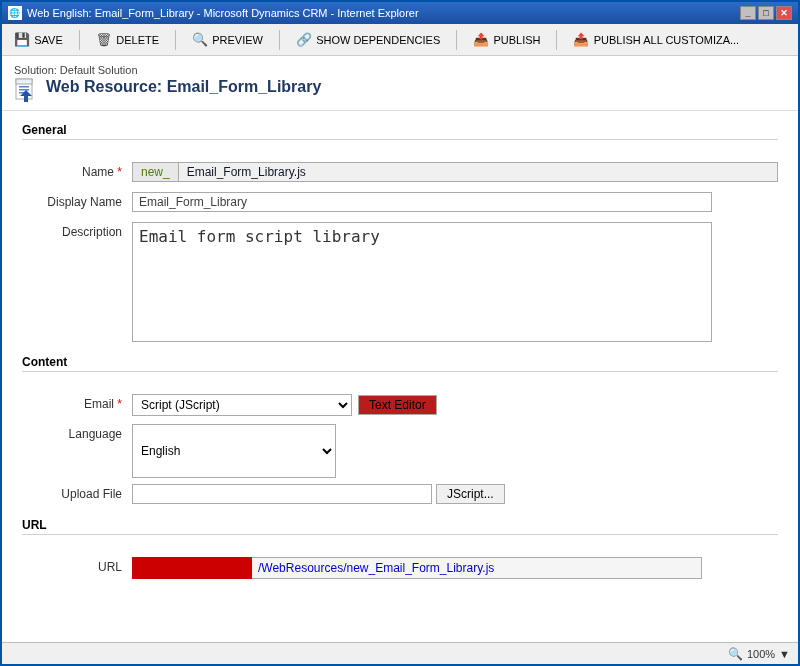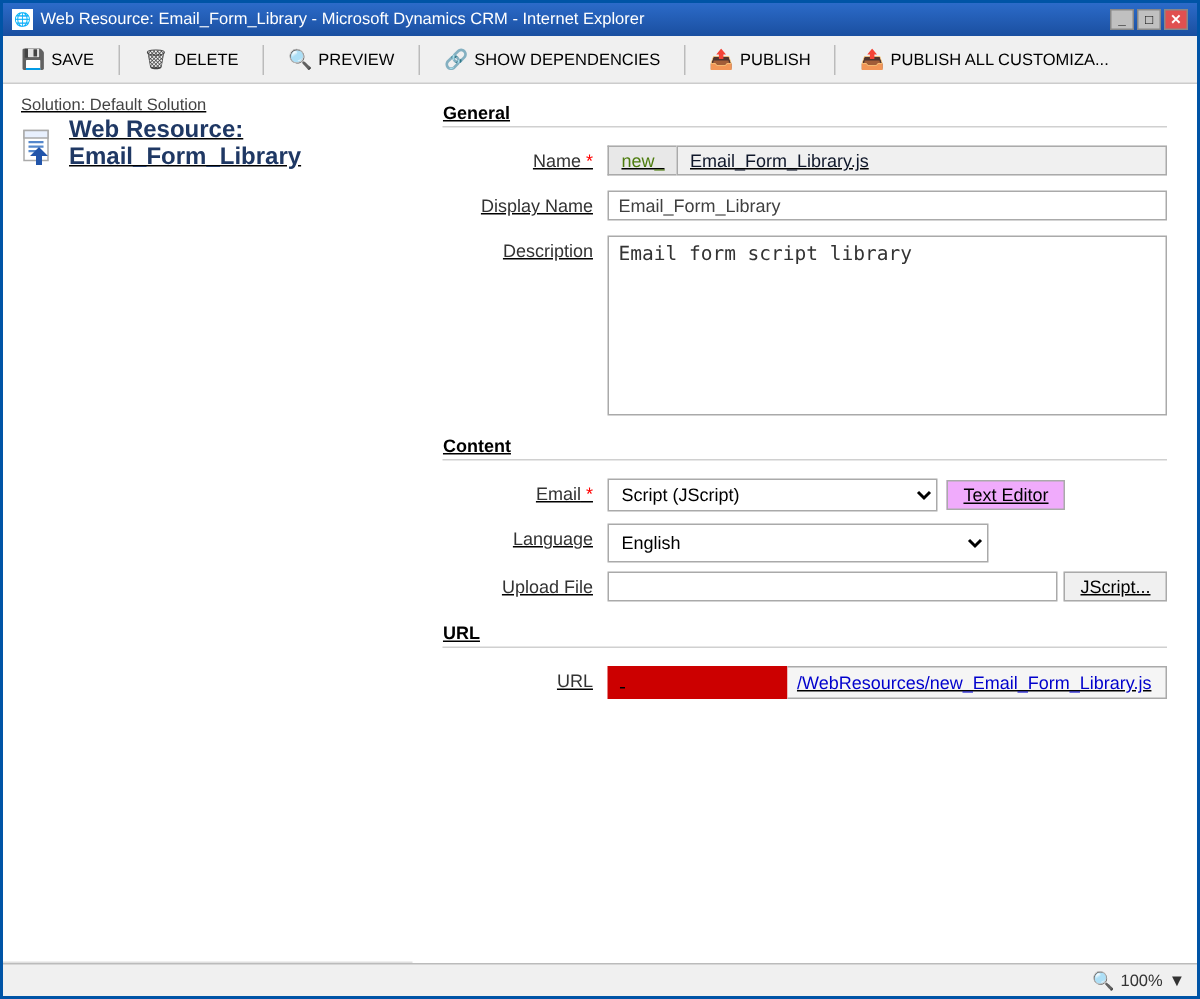"Web Resource: Email_Form_Library -" span { text: Resource -> English }
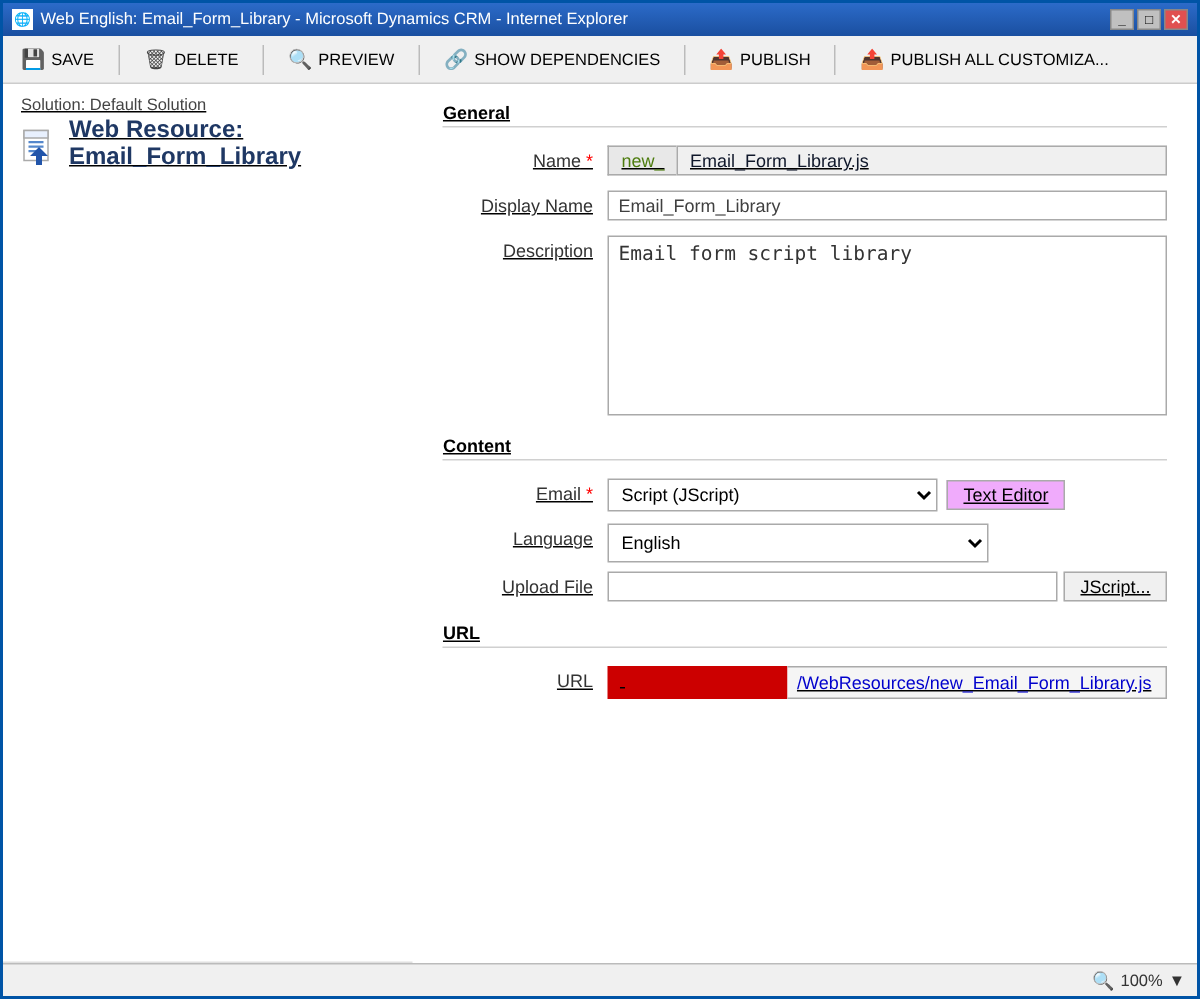"Solution: Default Solution" .content-area { flex-direction: row -> column; text-decoration: underline -> none }
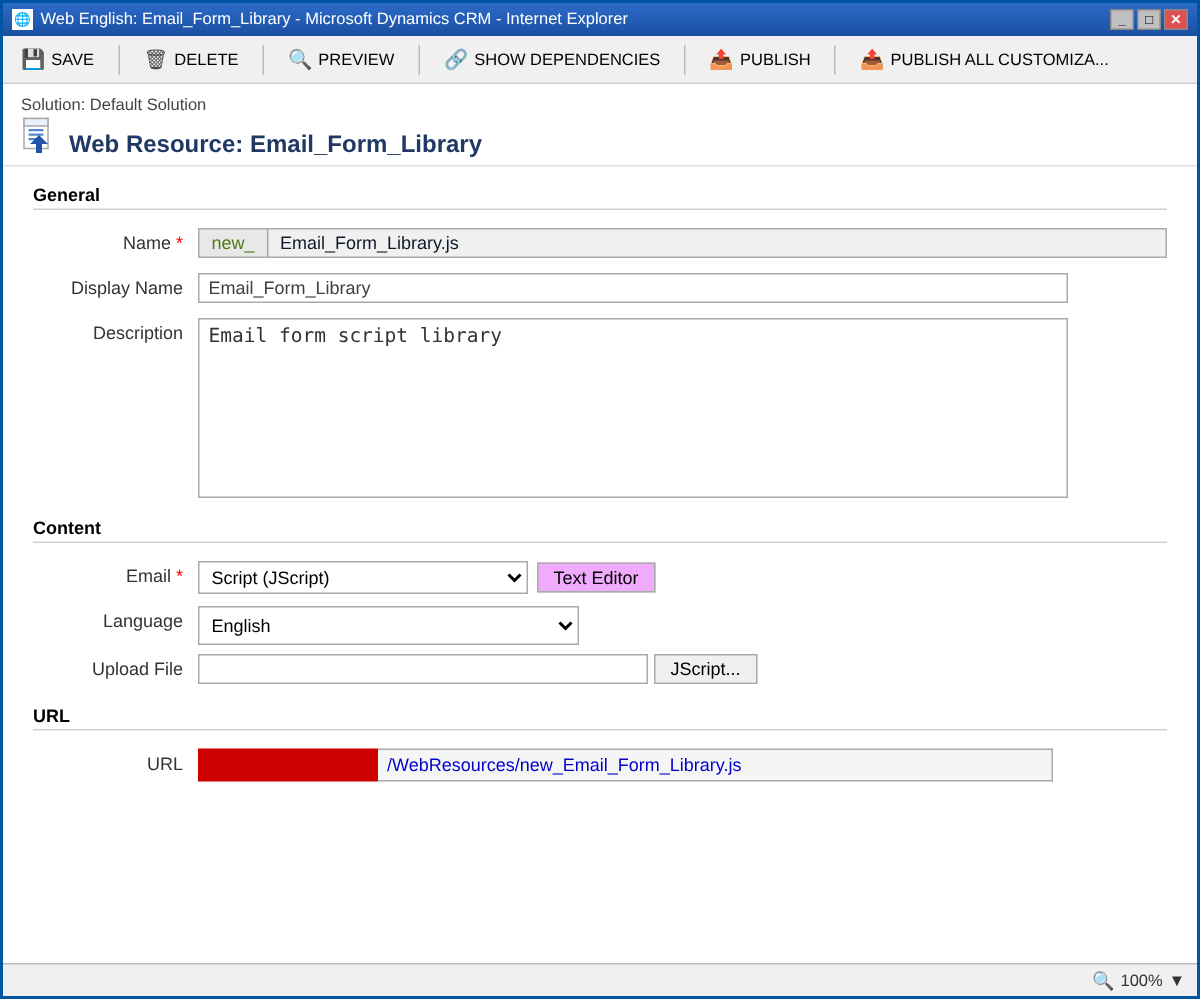"Web Resource: Email_Form_Library" .page-title-row { align-items: flex-end -> flex-start }
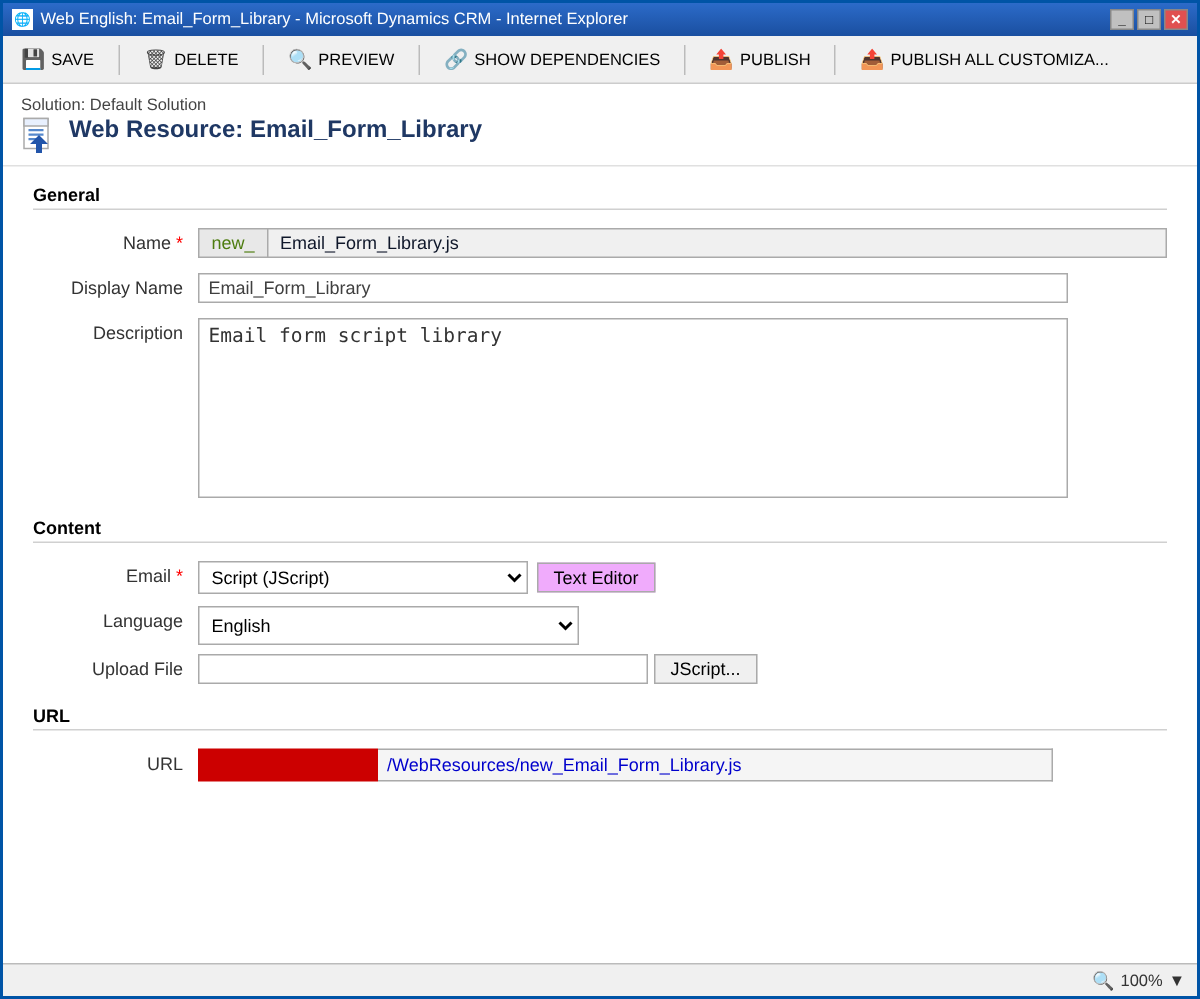"General" .section-title { margin-bottom: 12px -> 22px }
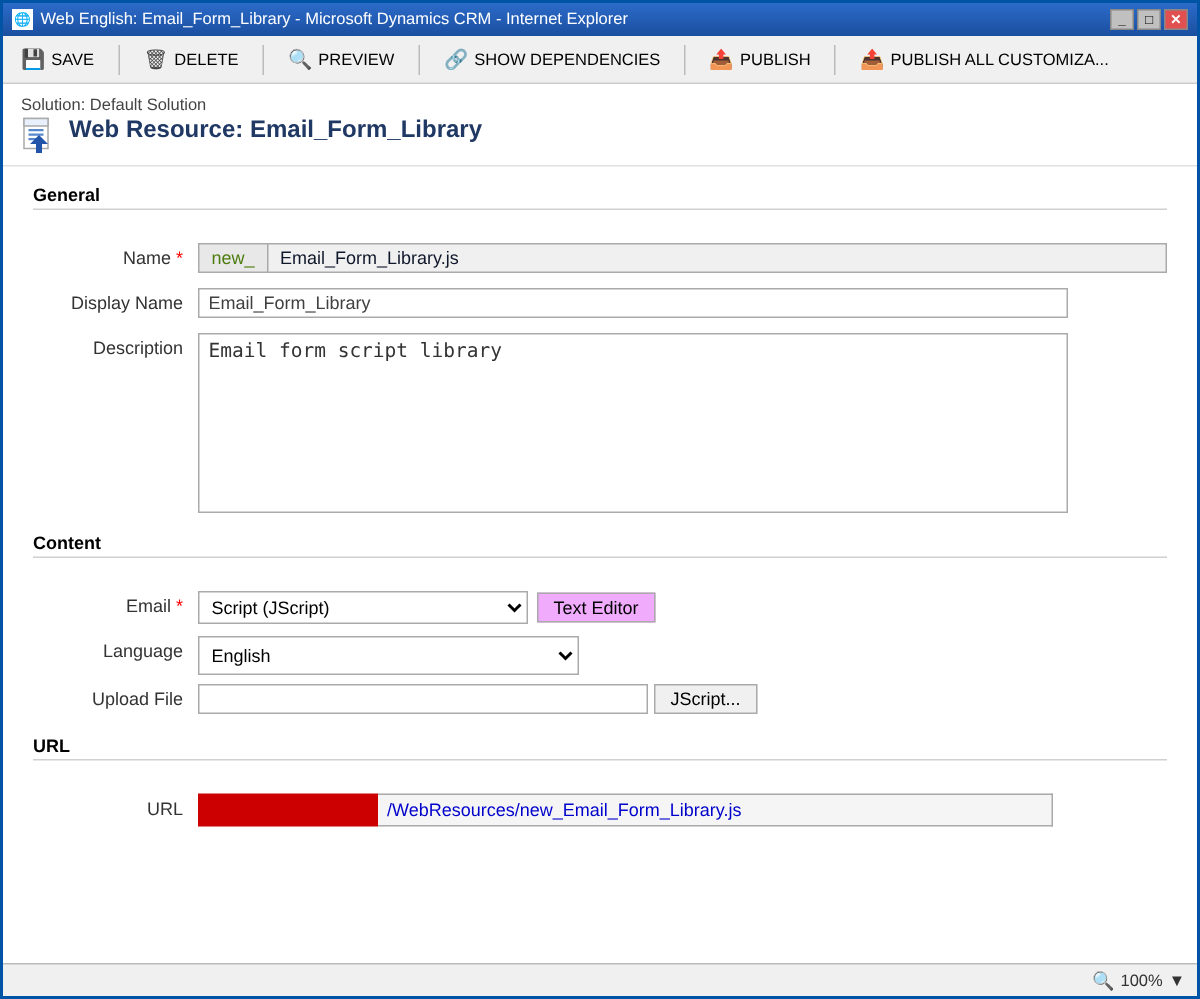"Email form script library" .text-area { font-size: 13px -> 16px }
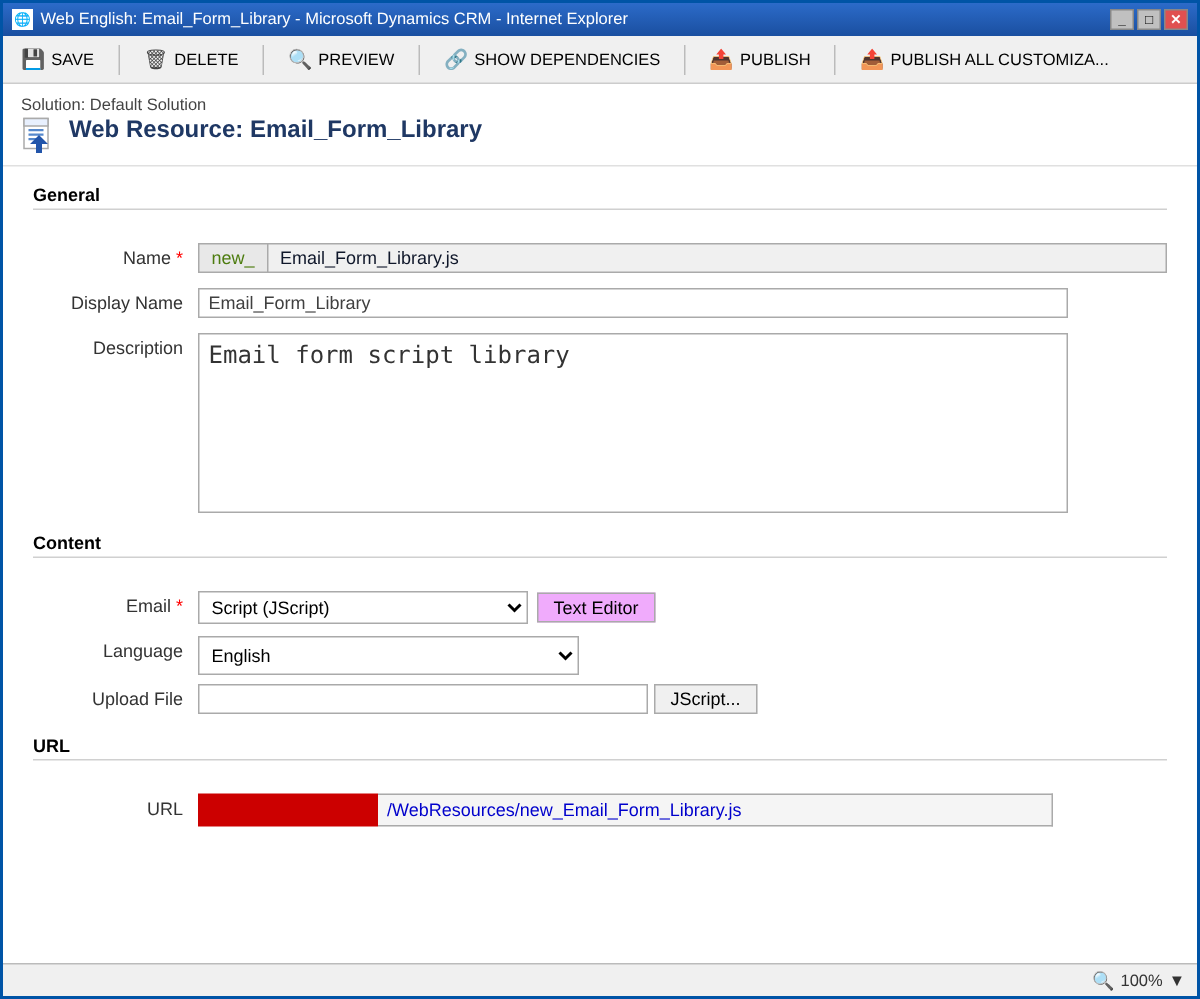"Text Editor" .text-editor-btn { background: #f0abfc -> #b91c1c }
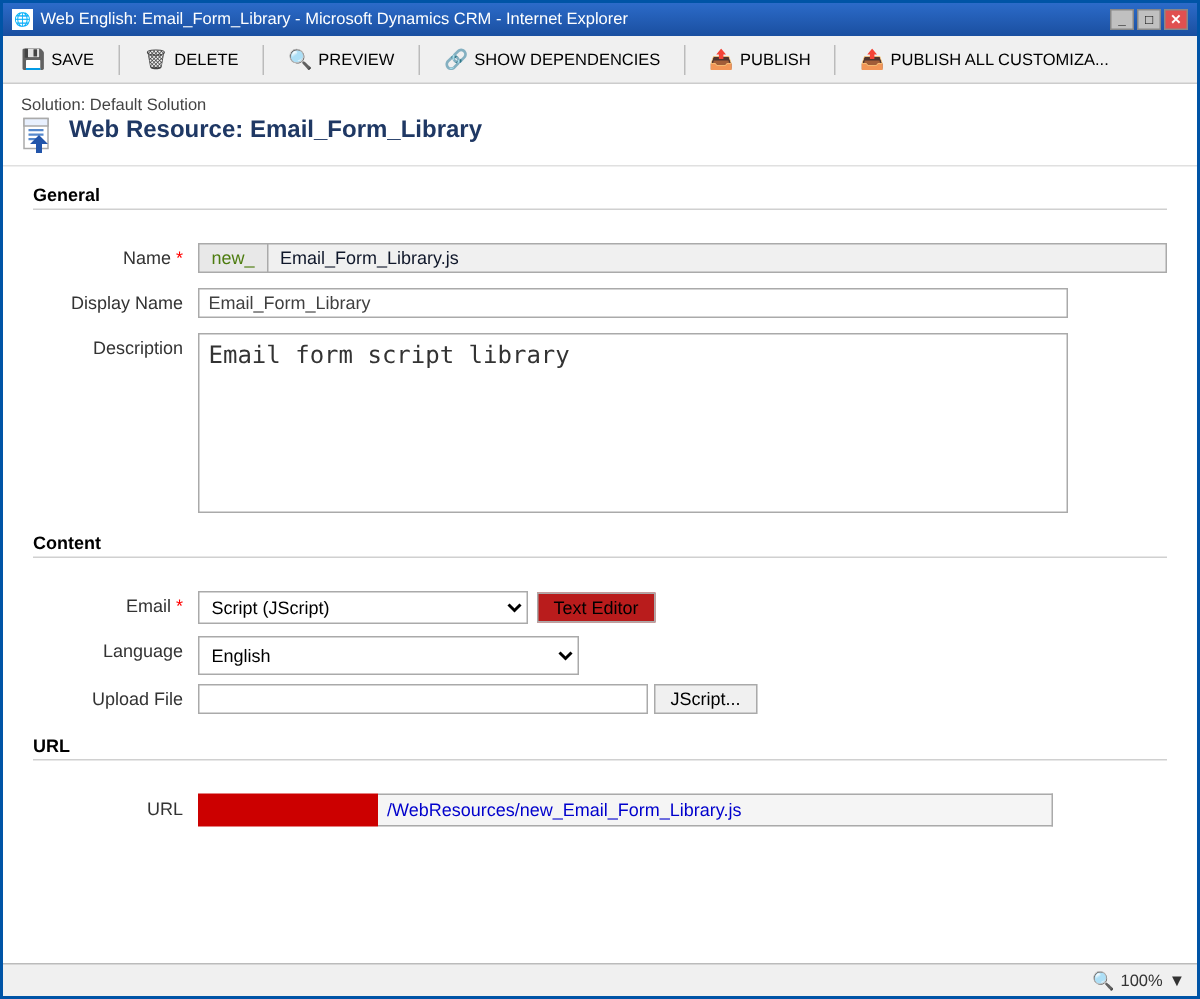"English" .select-wrapper-lang select { padding: 4px 4px -> 18px 4px; width: 254px -> 204px }
